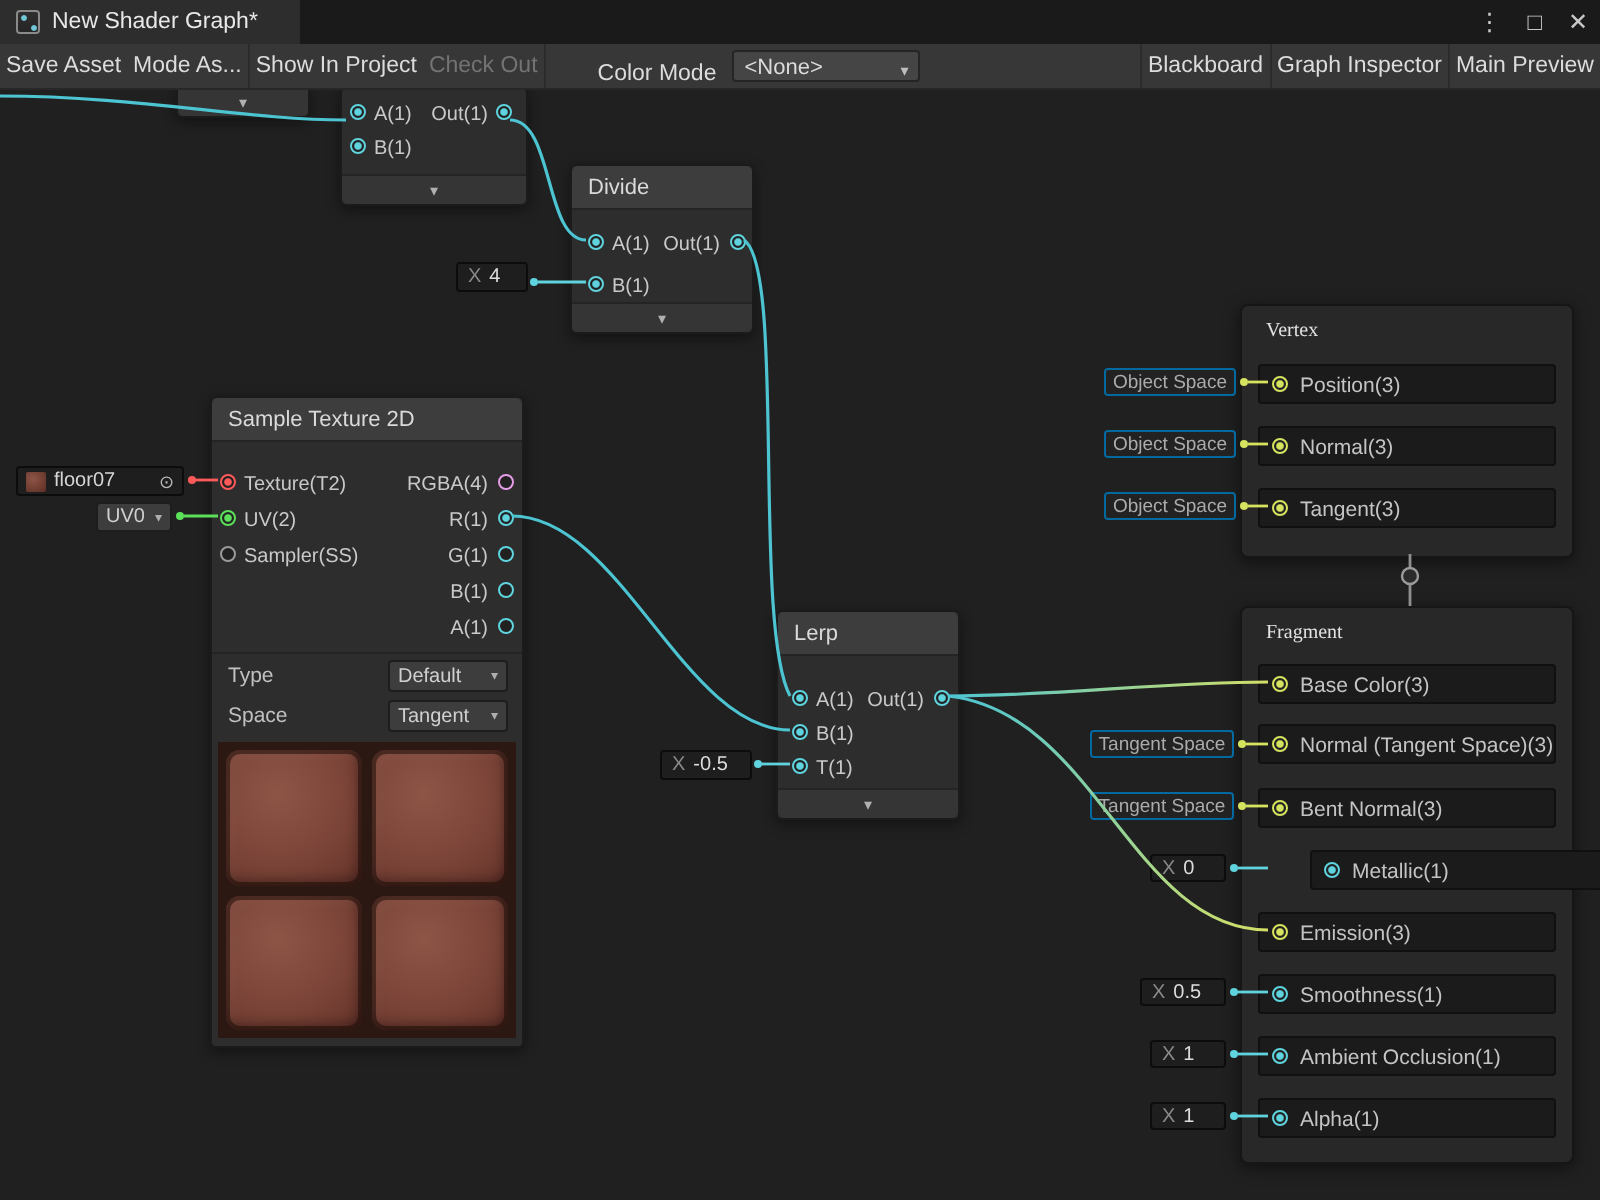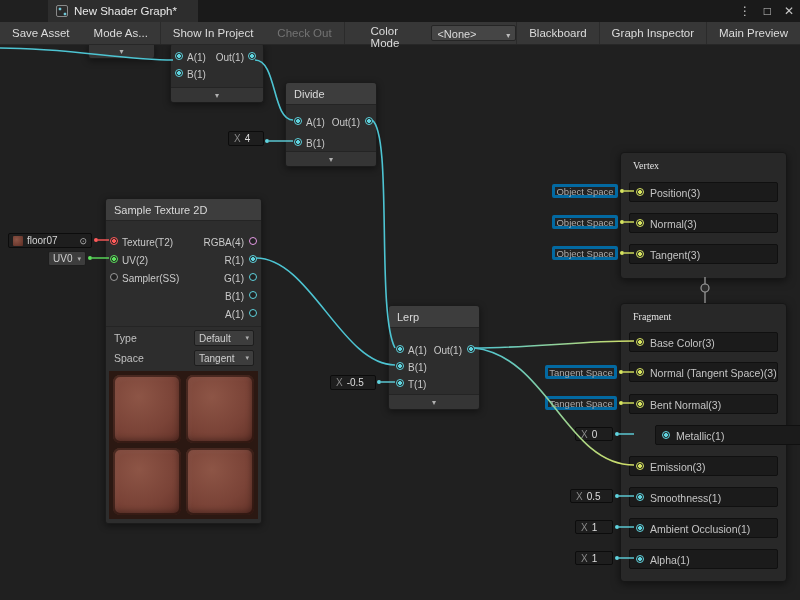"New Shader Graph*" .titlebar { margin-left: 48px -> none }
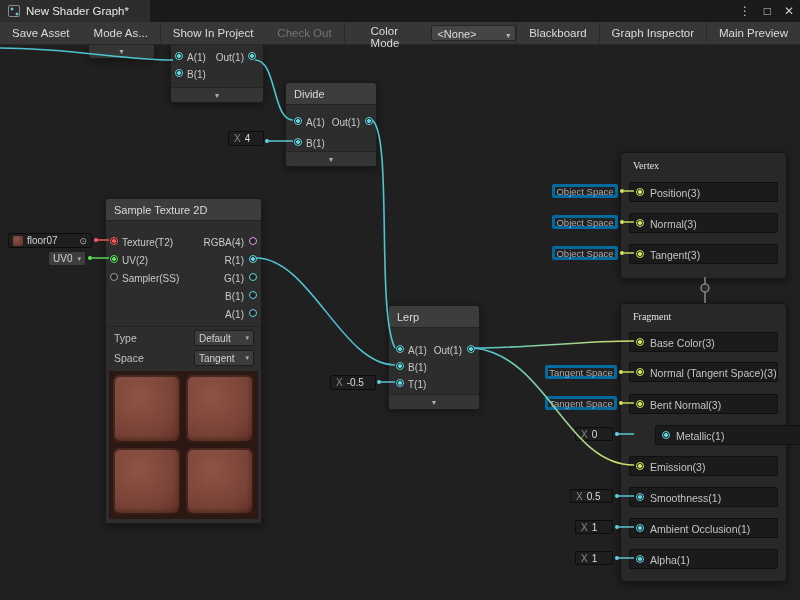"Save Asset" .tb-btn { padding: 0 12px -> 0 3px }
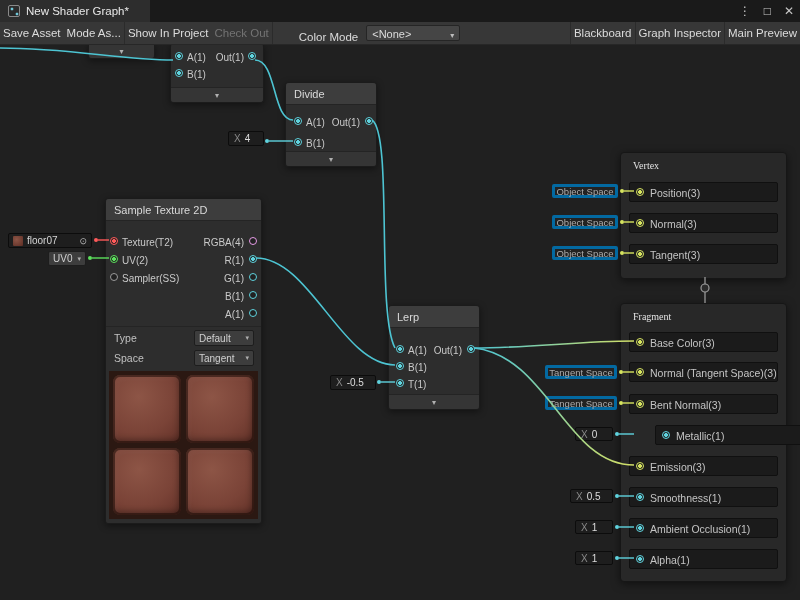"Object Space" .pill { border: 3px solid #0369a1 -> 1px solid #0369a1 }
